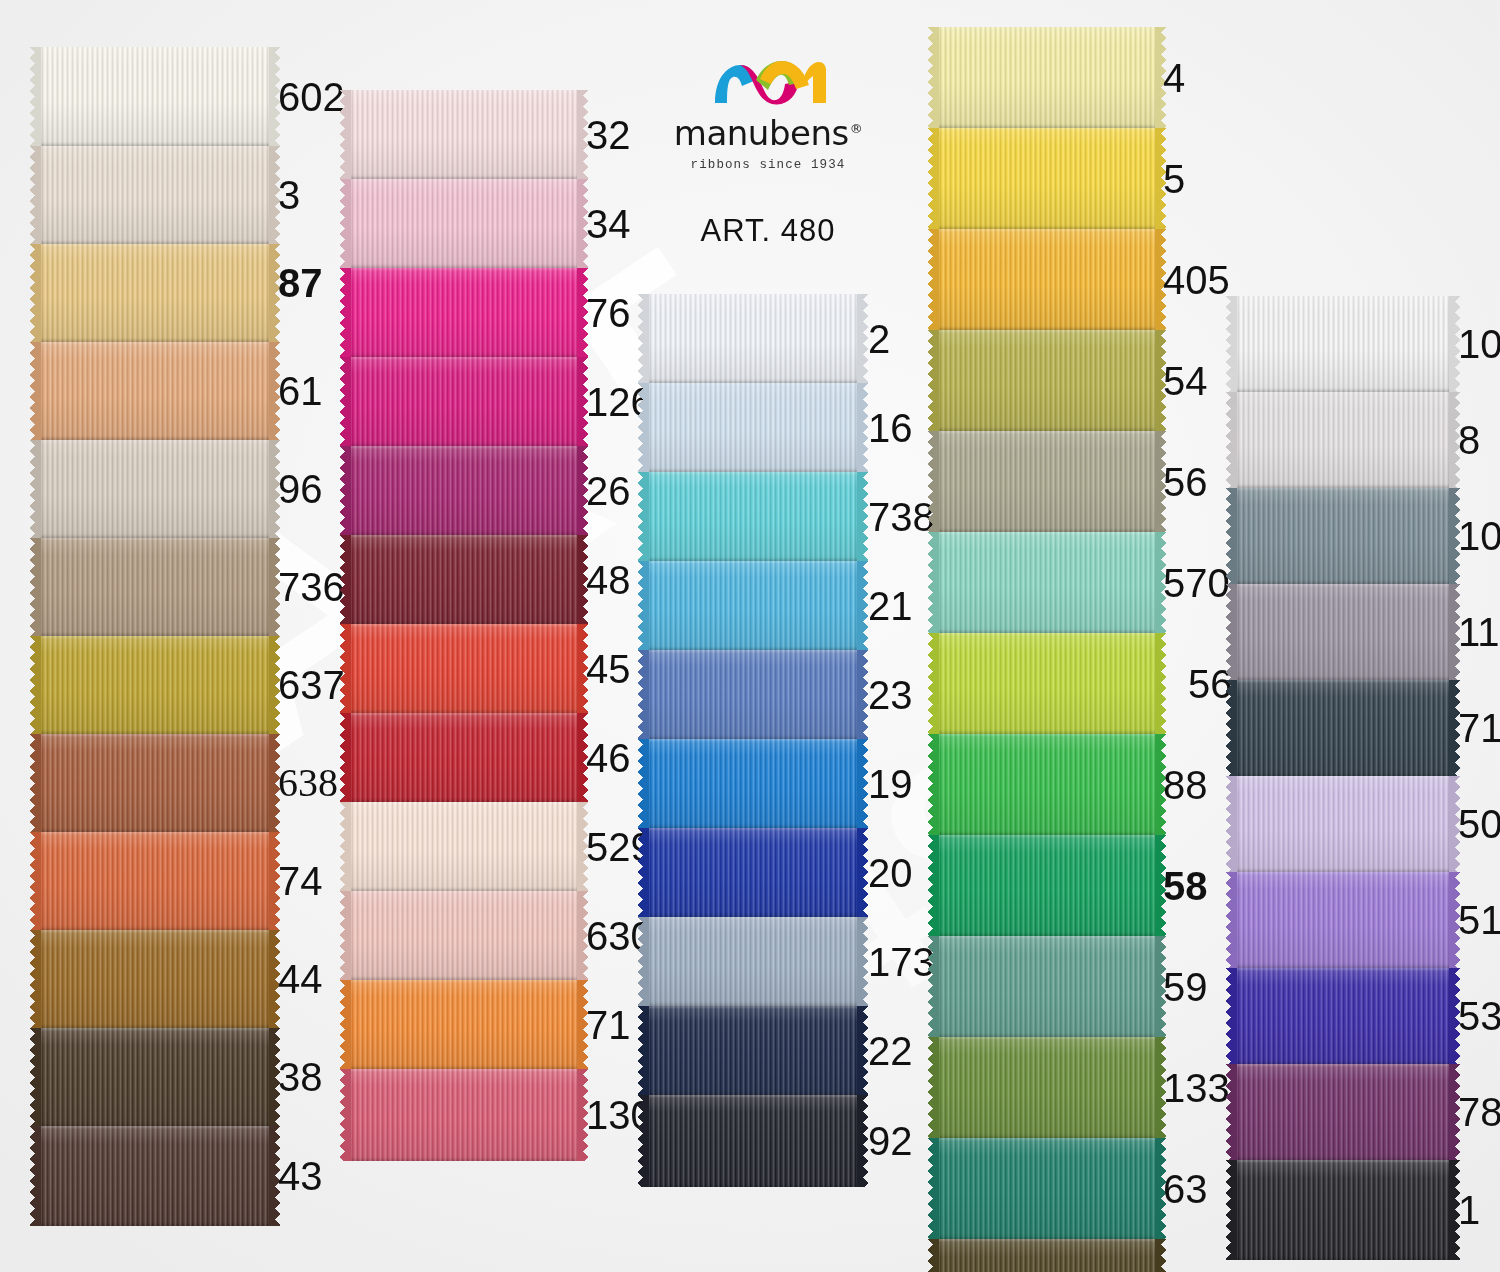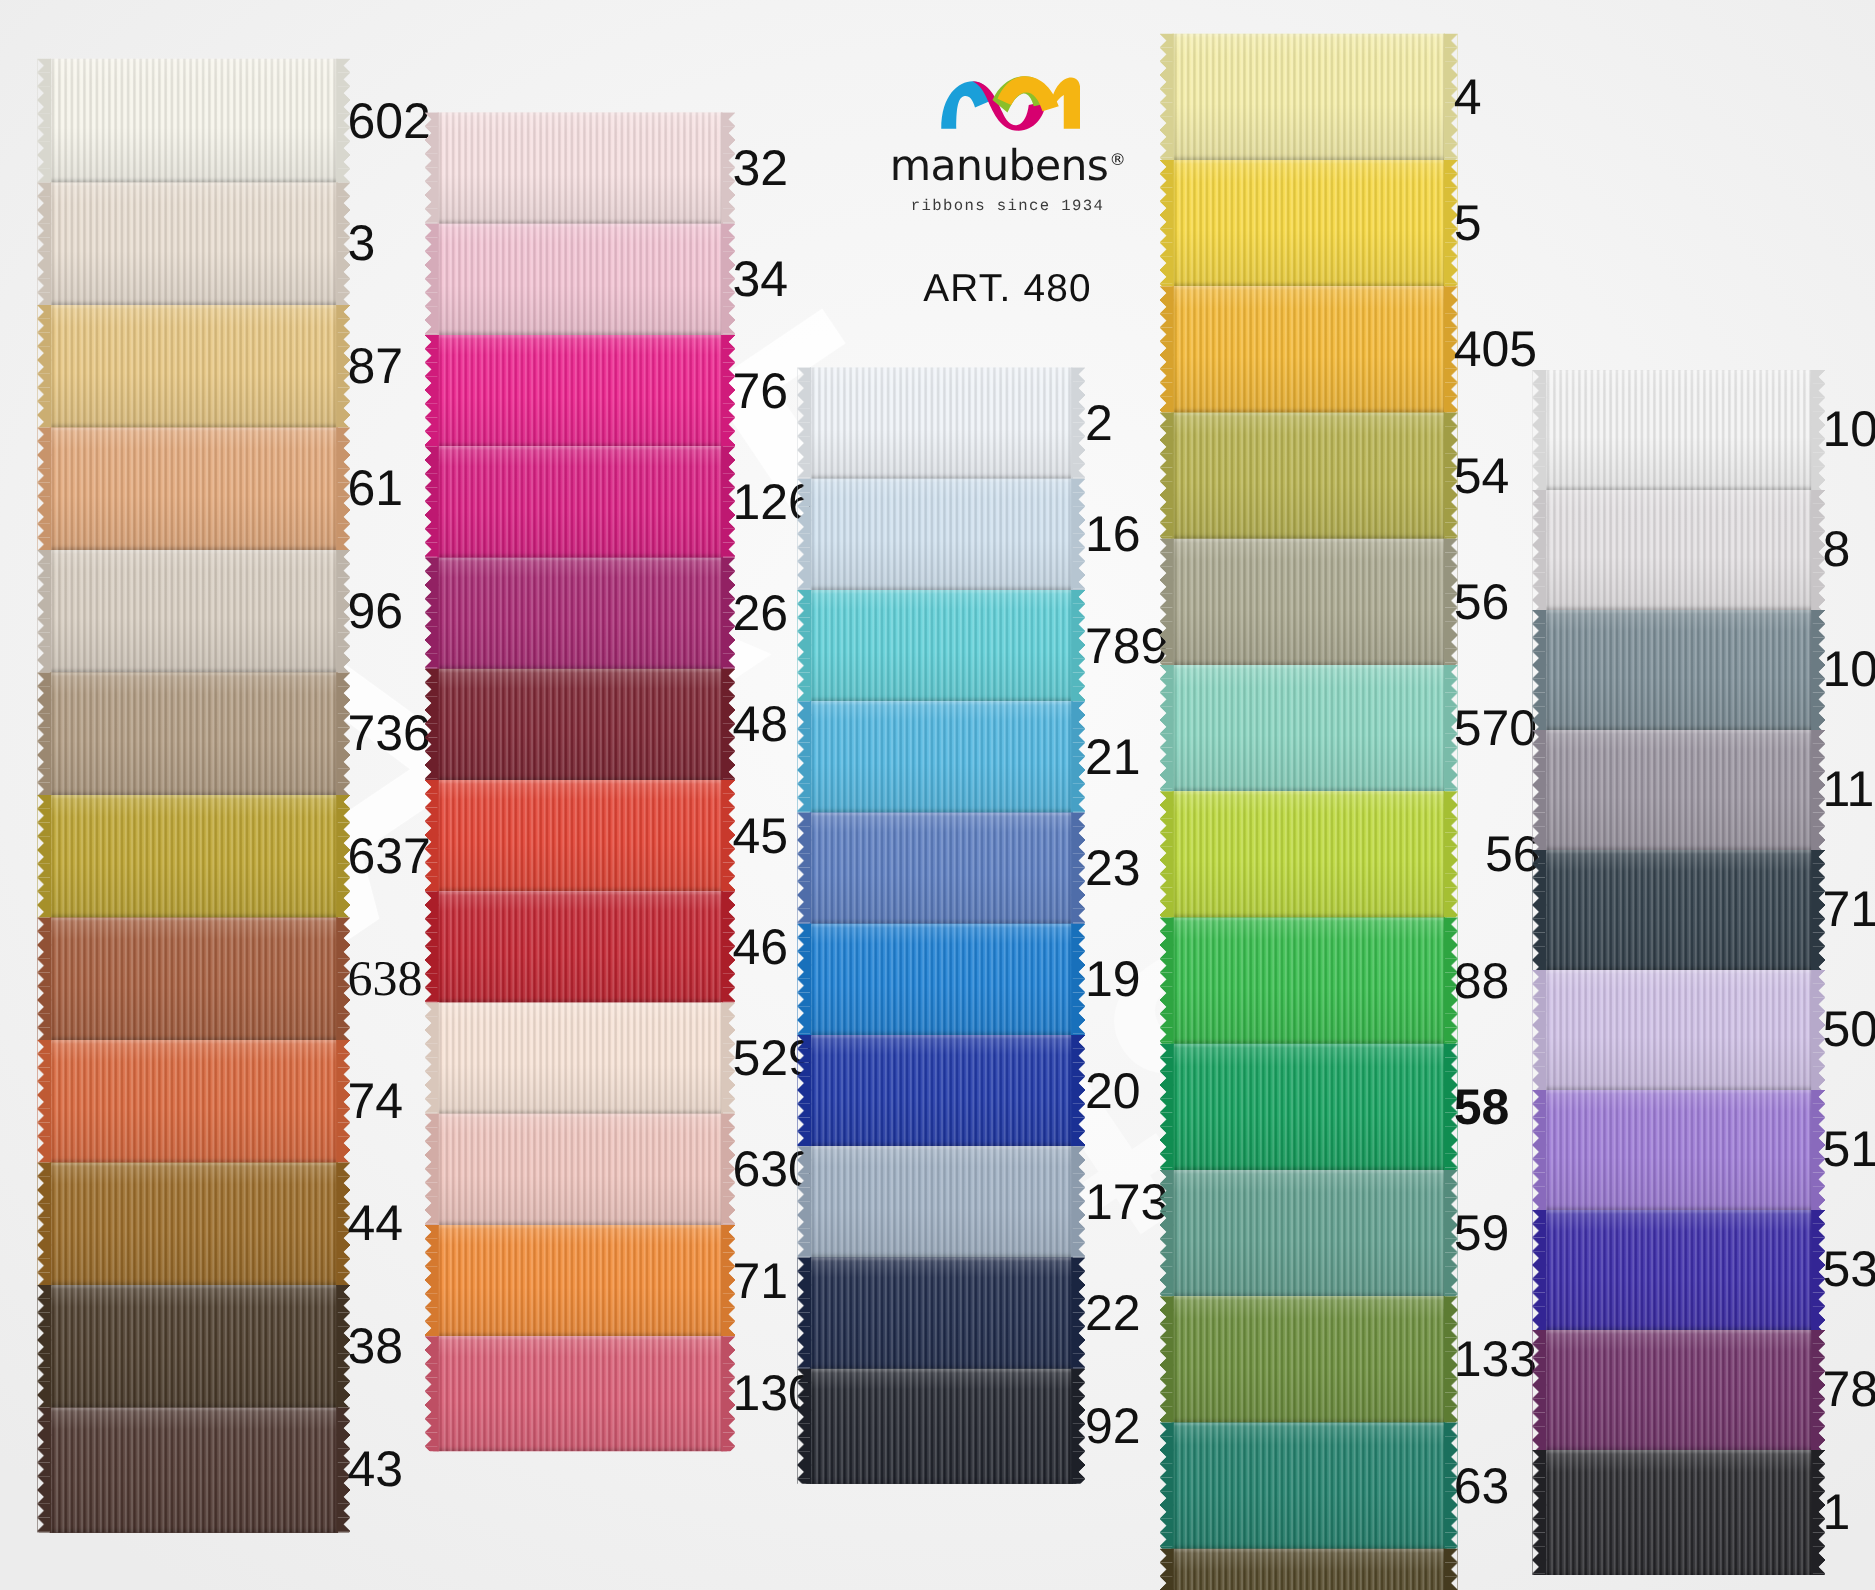"manubens®" #brand { margin-left: 38px -> none }
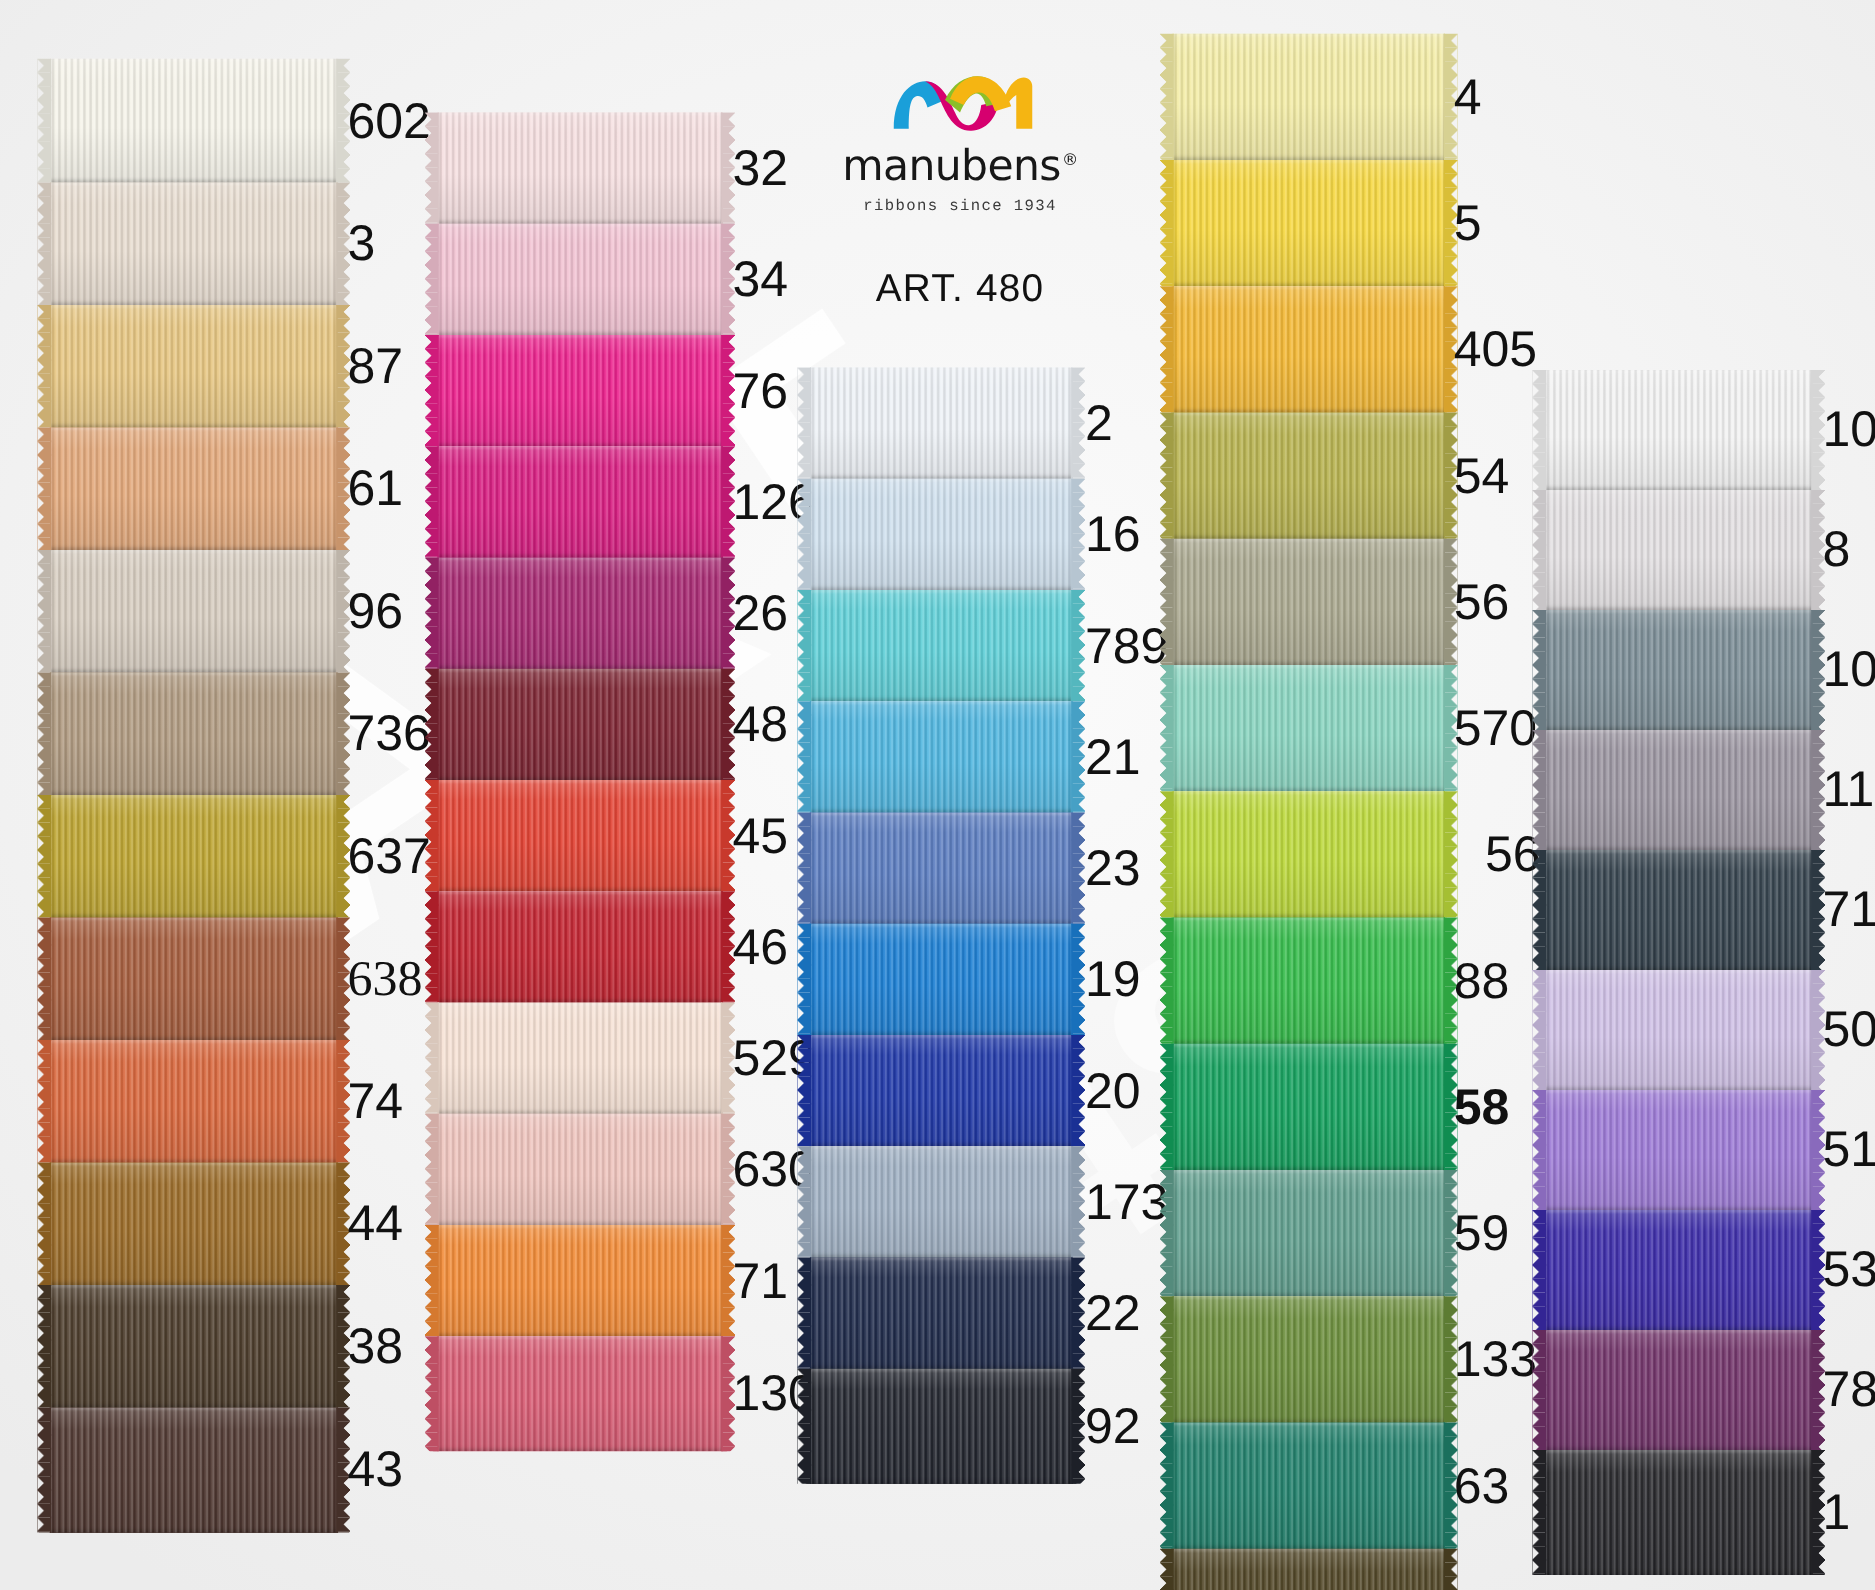"87" div.label { font-weight: none -> bold; top: 226px -> 216px }
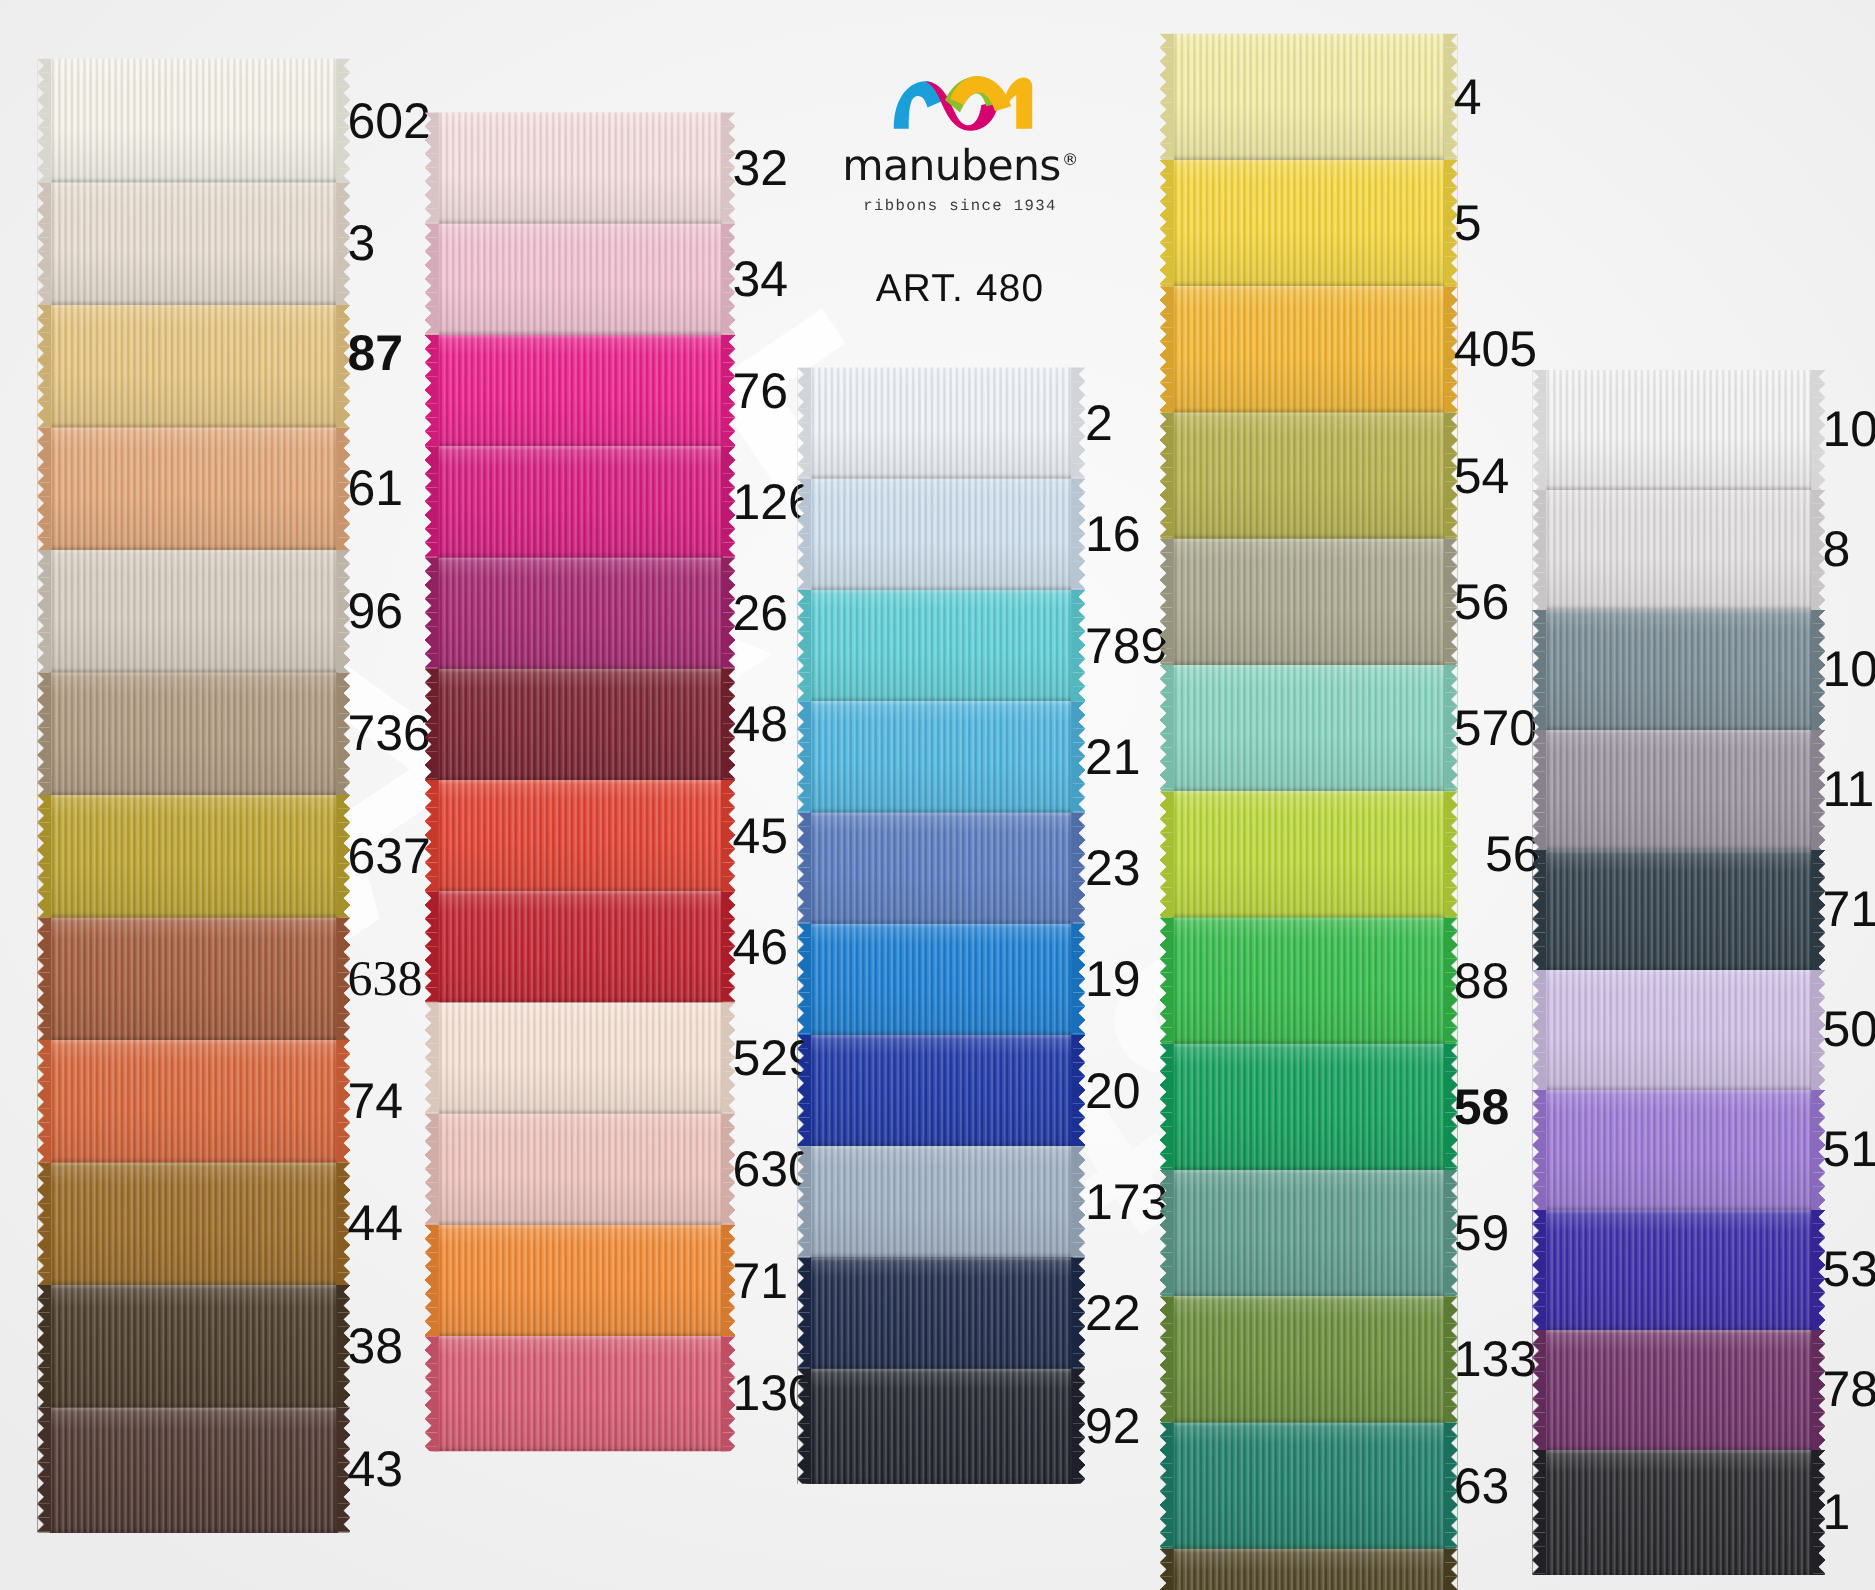"789" div.label { text: 789 -> 738 }
